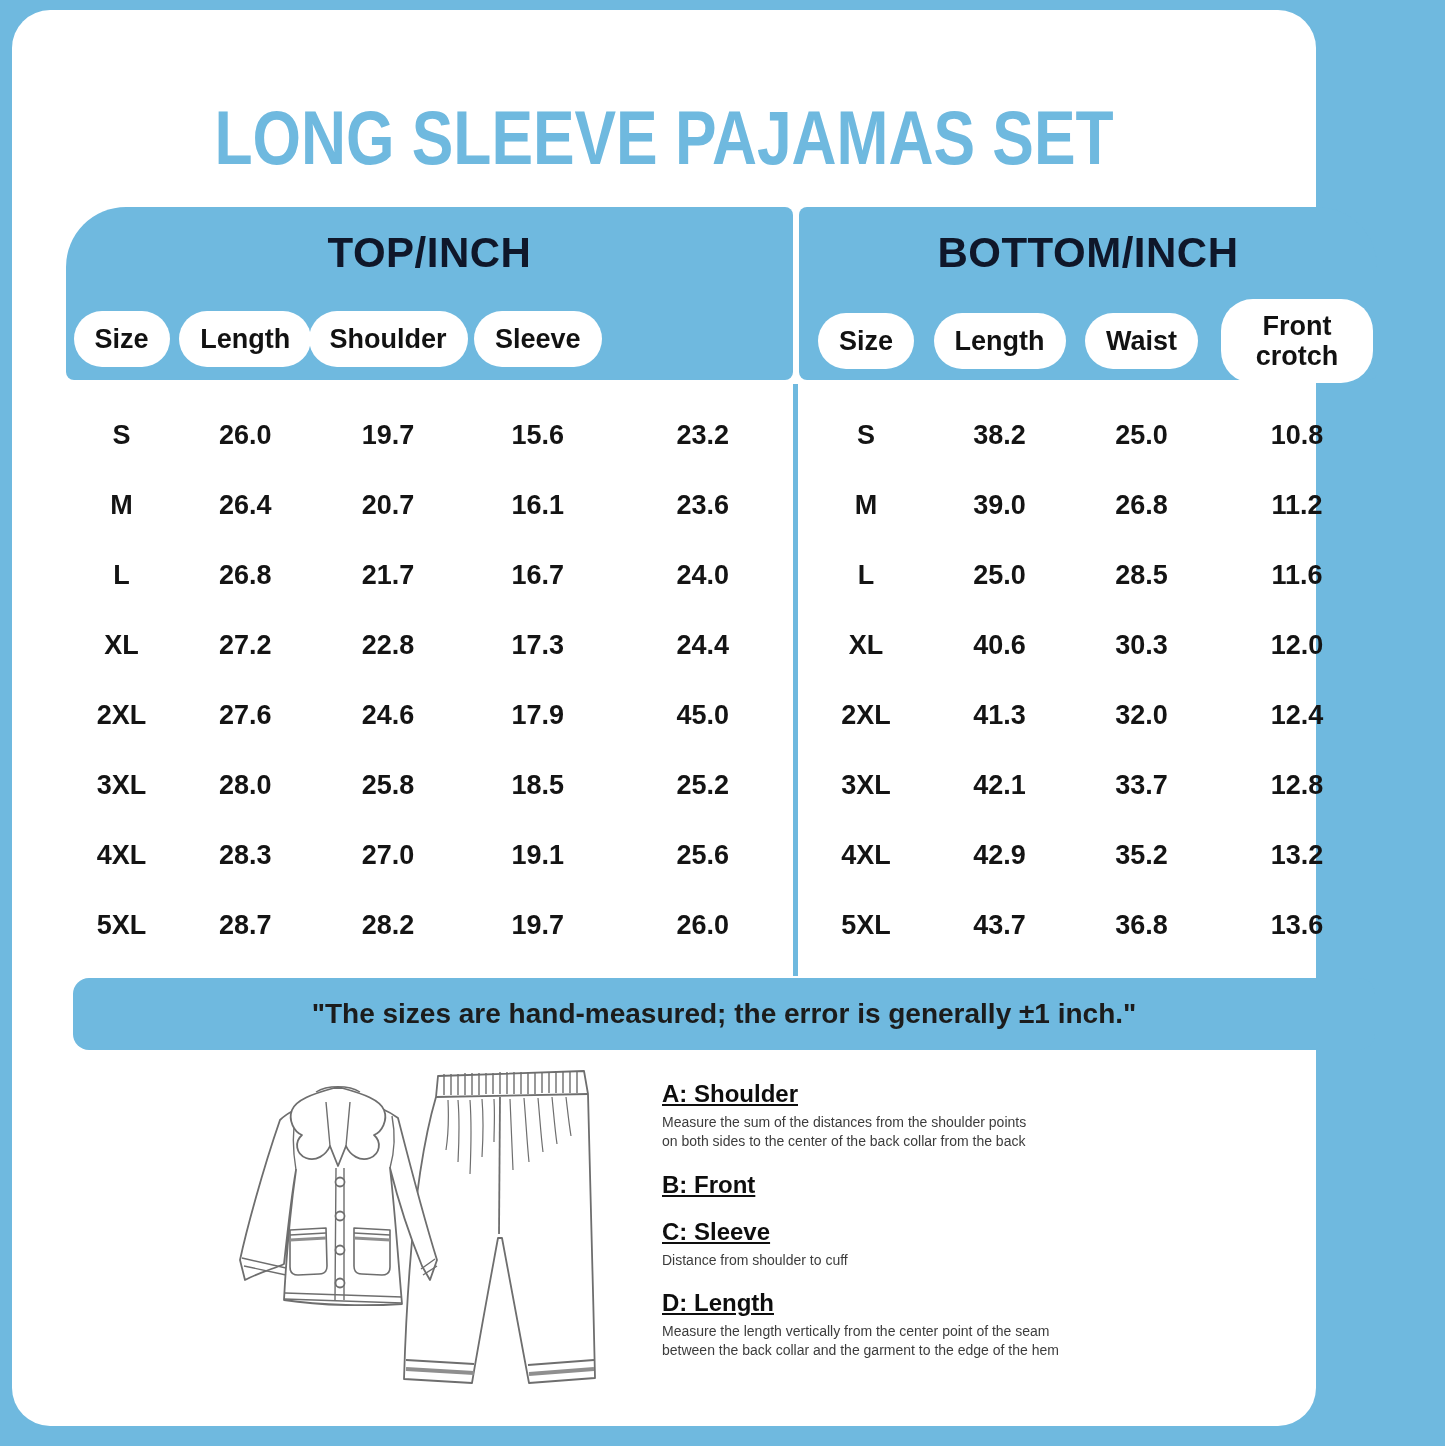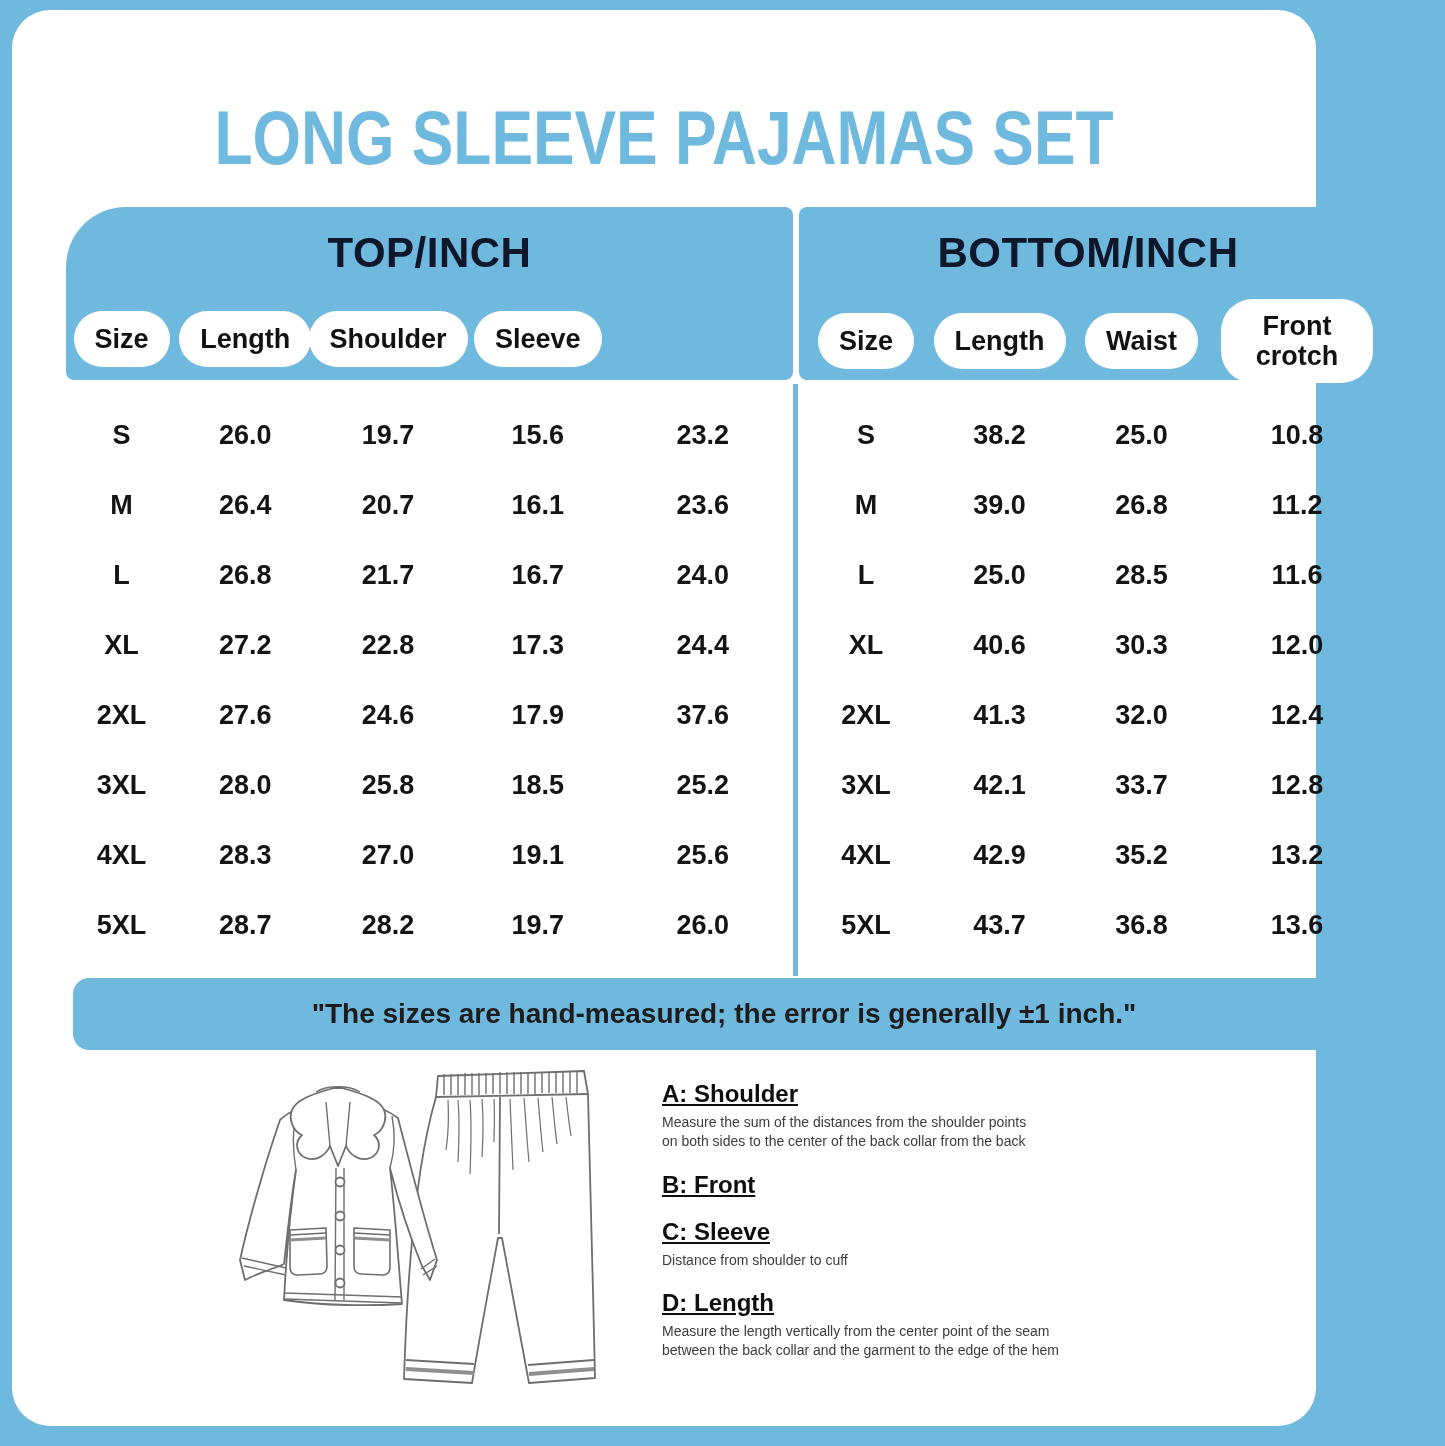"37.6" div.tcell { text: 37.6 -> 45.0 }
